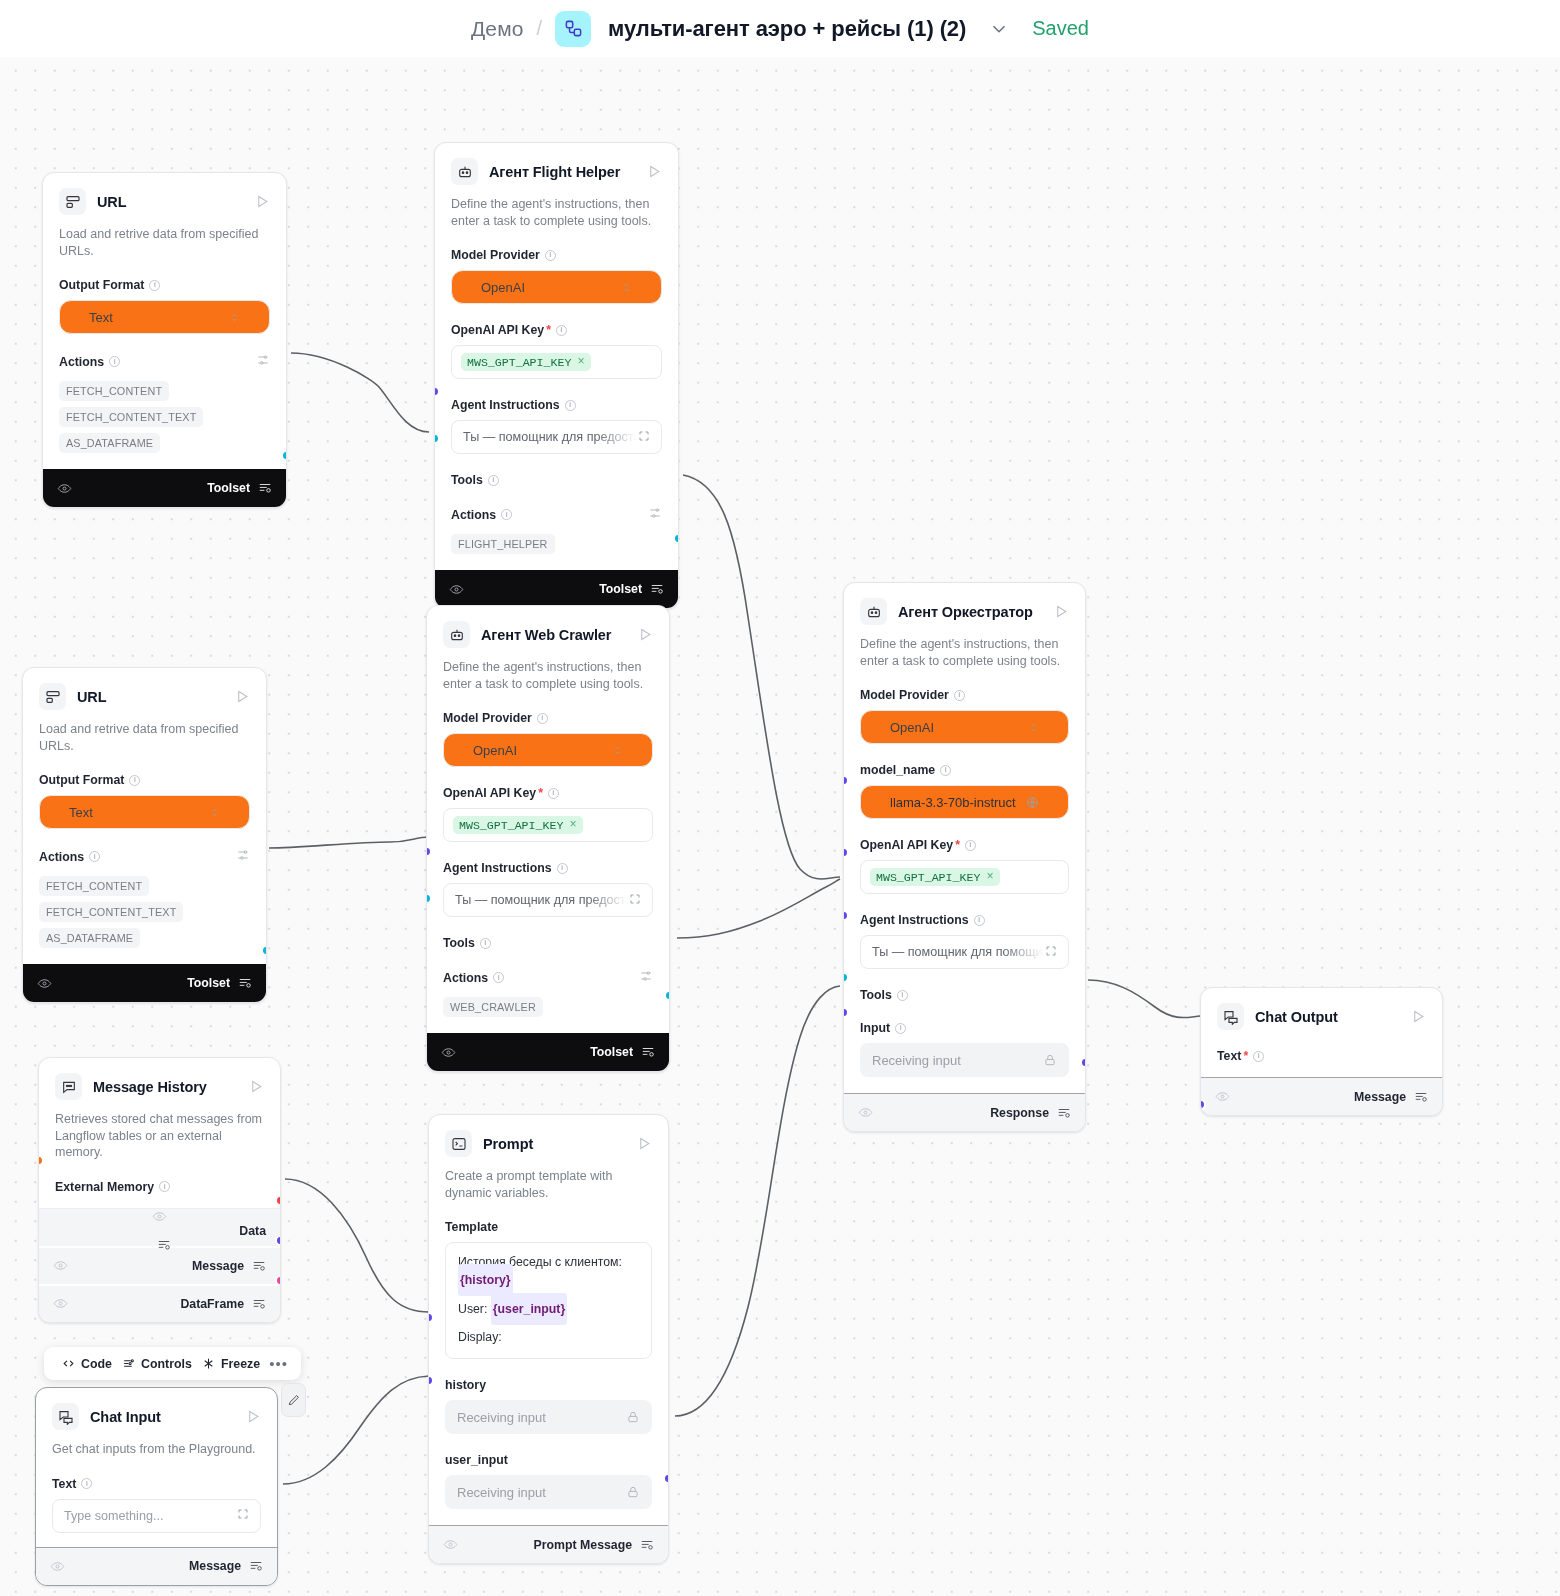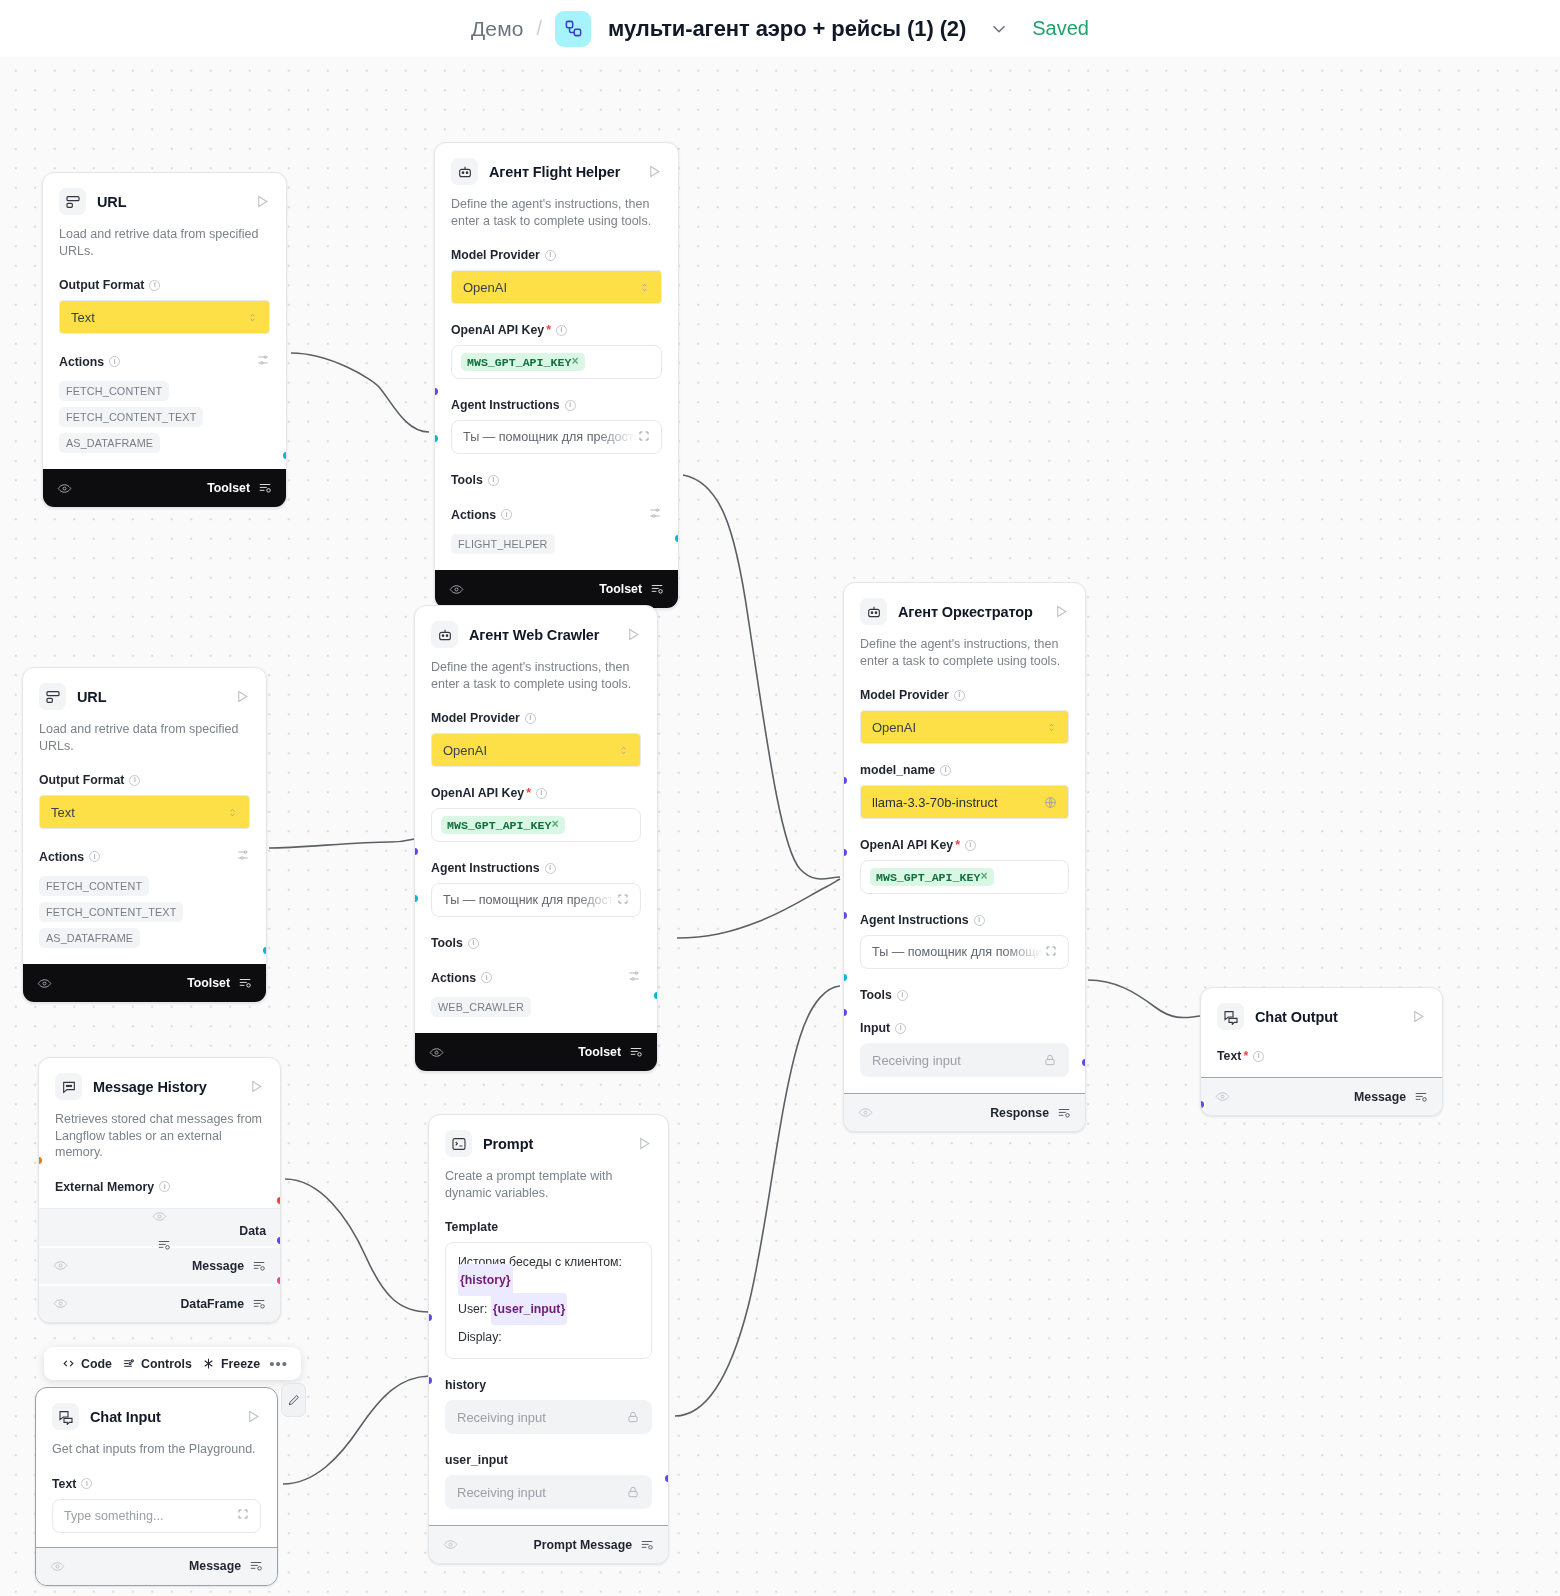"OpenAI" .fld-select { background: #fde047 -> #f97316; border-radius: 4px -> 12px; padding: 0 11px -> 0 29px }
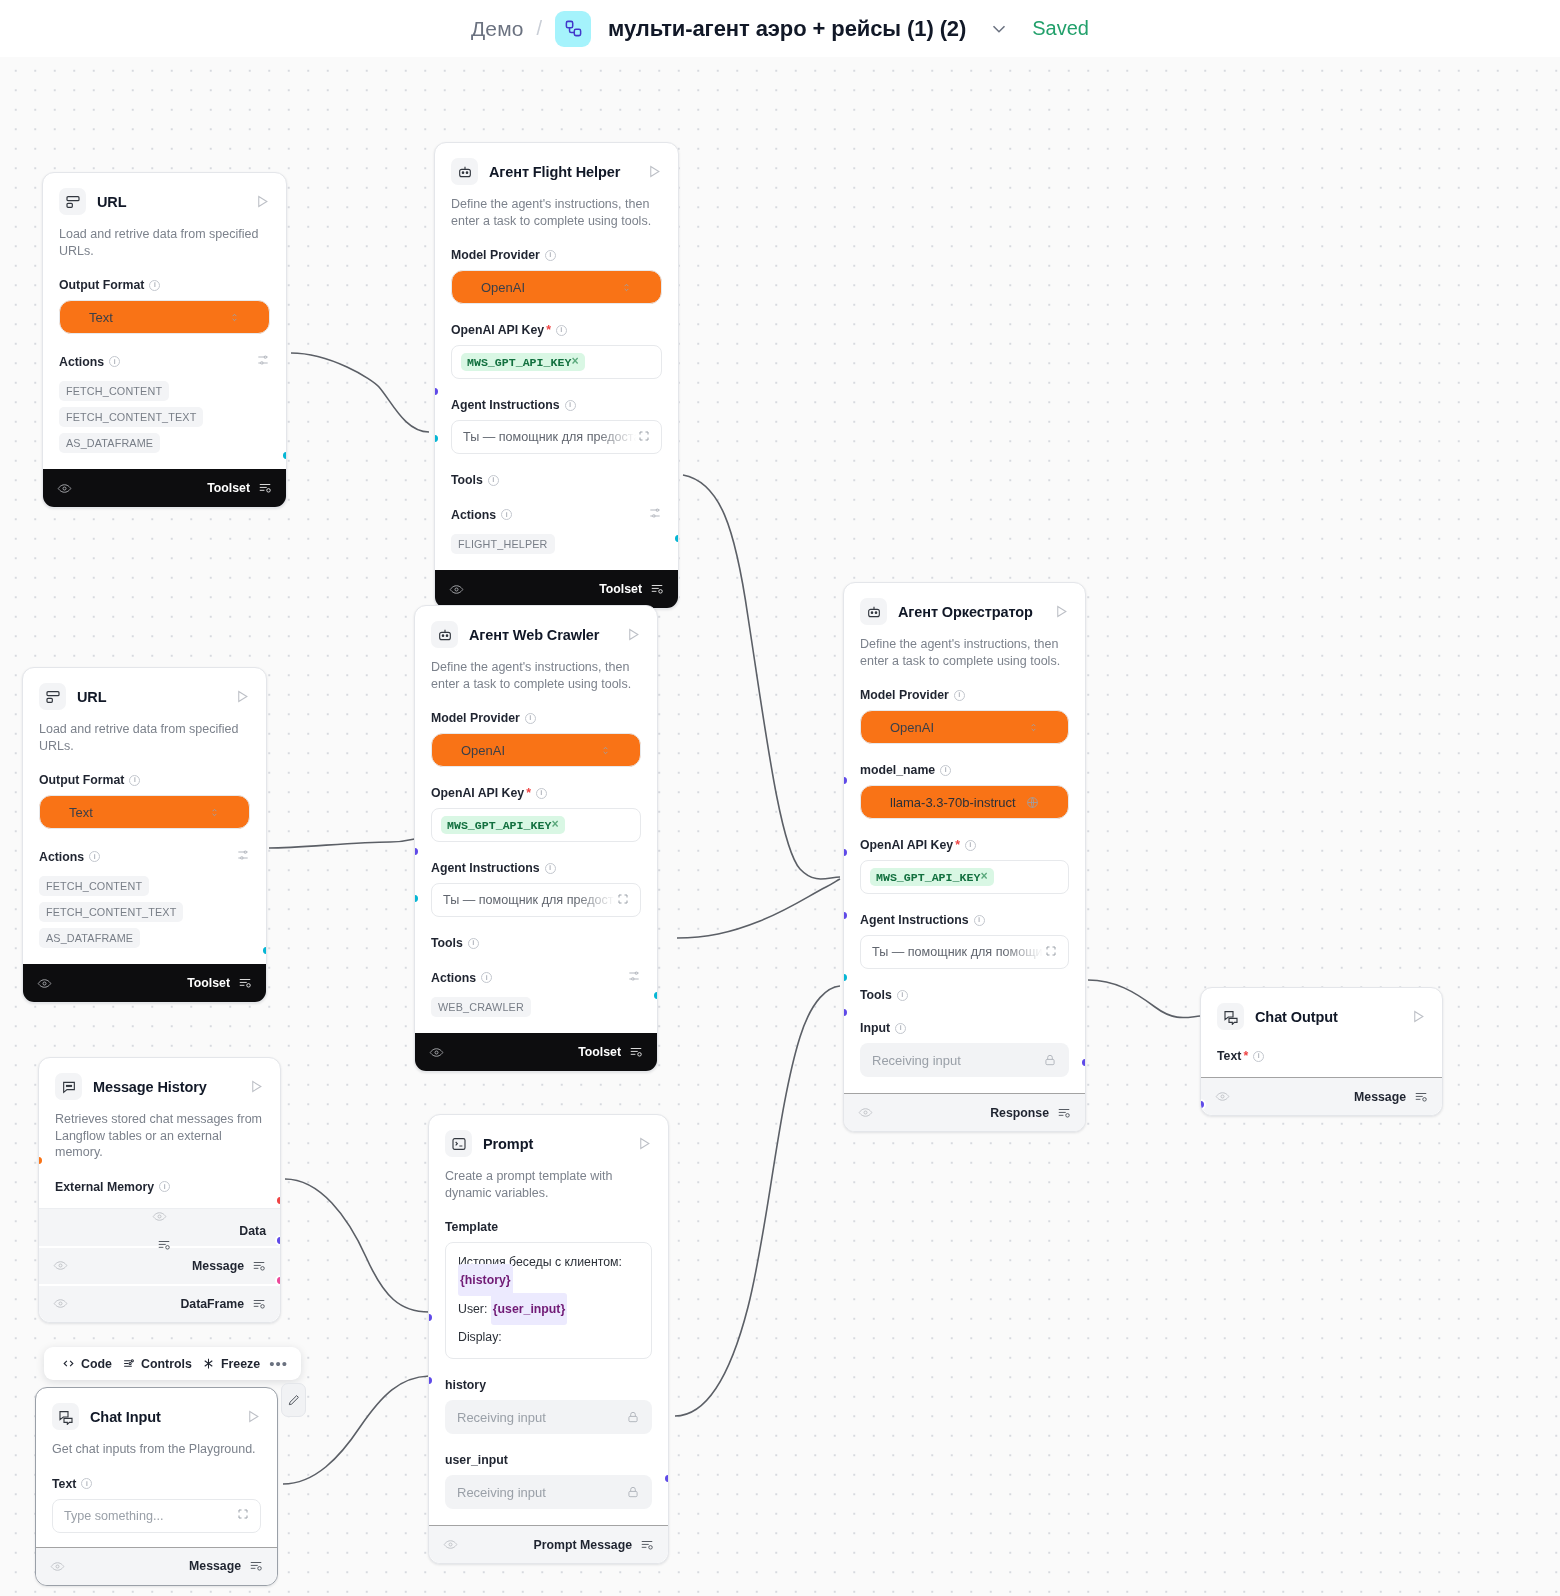"MWS_GPT_API_KEY" .chip-key { font-weight: bold -> none; gap: none -> 6px }
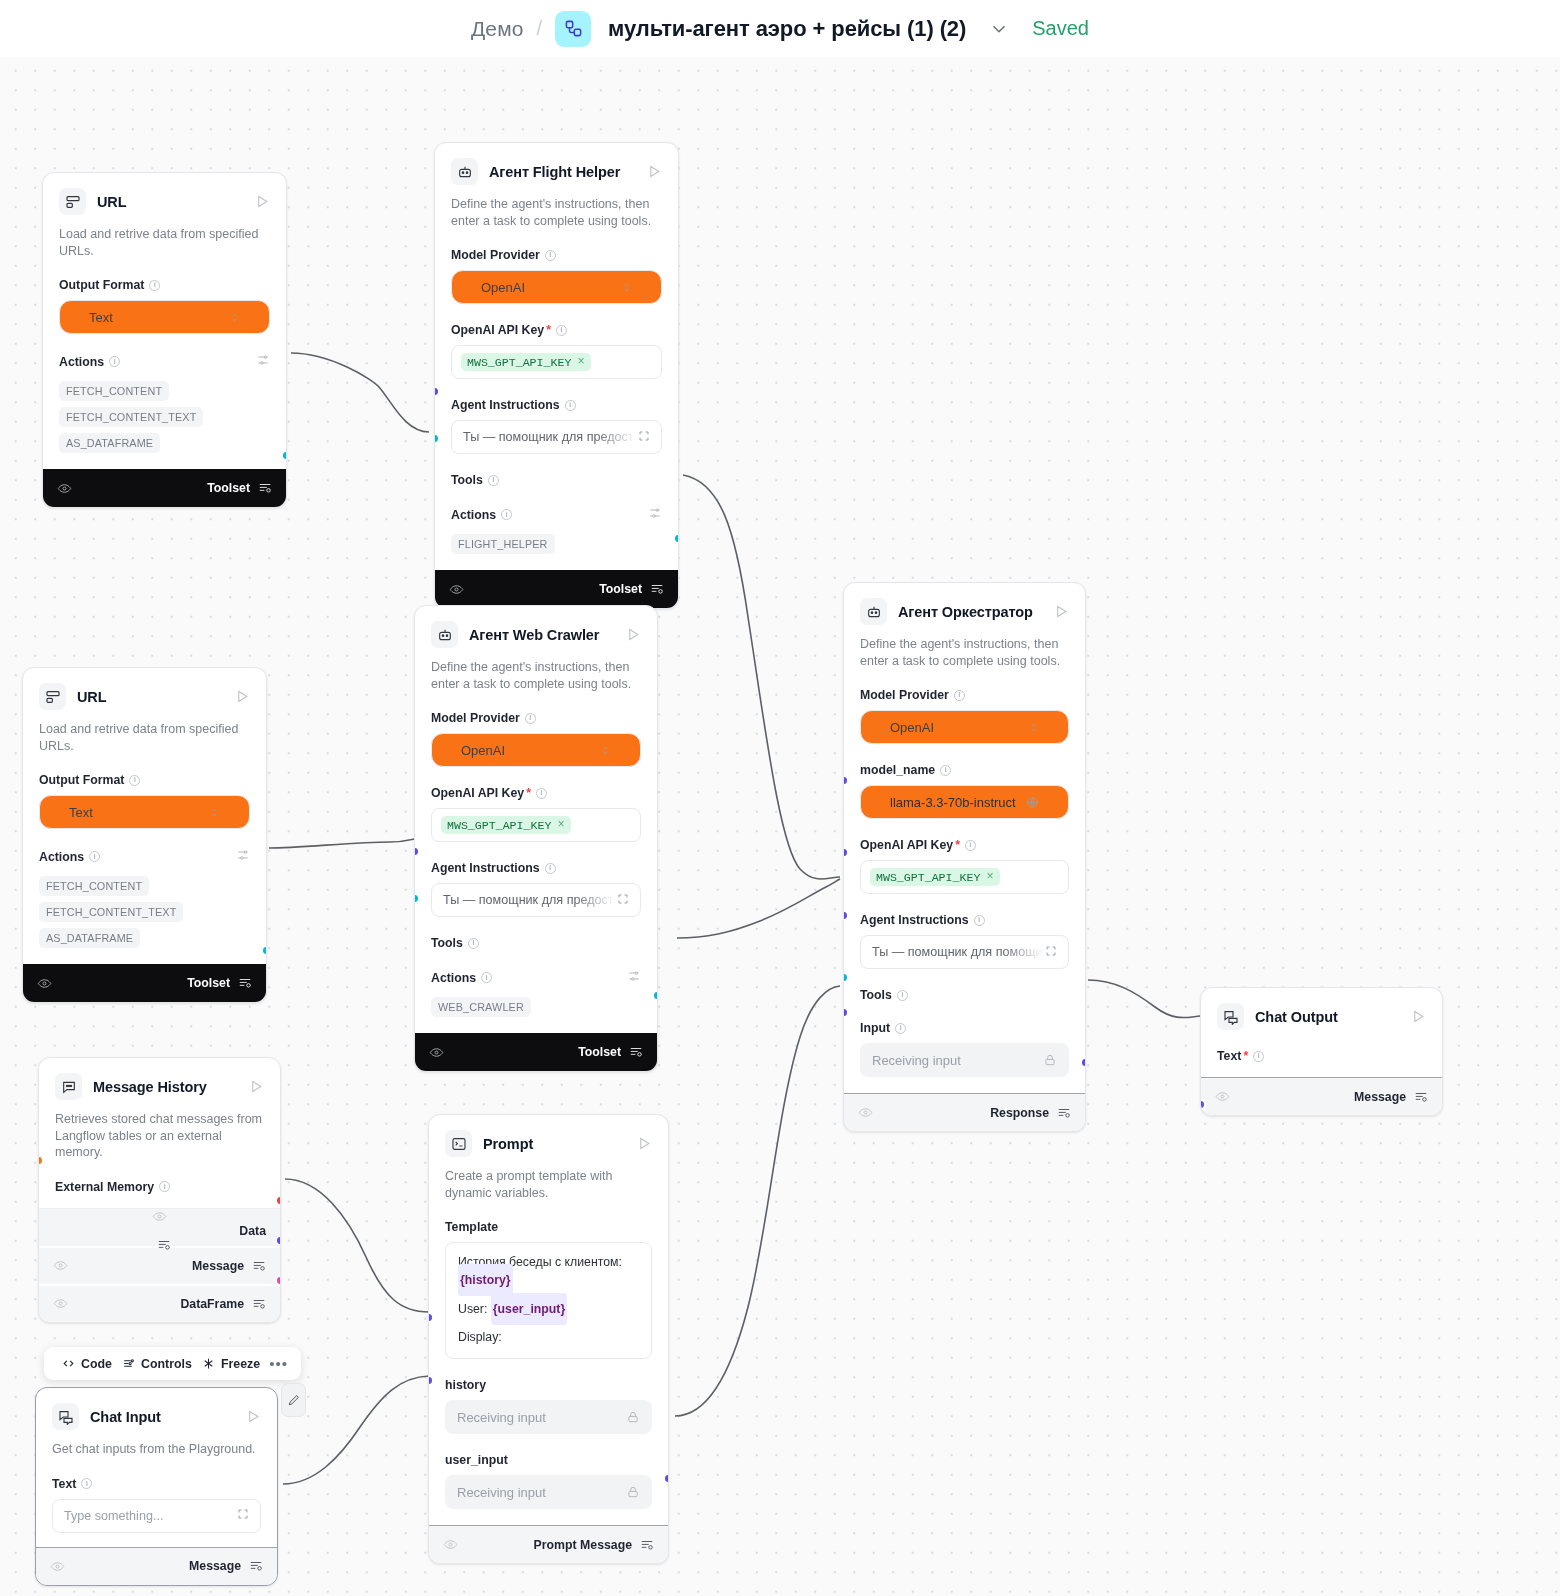"Агент Web Crawler" div.node { left: 414px -> 426px }
